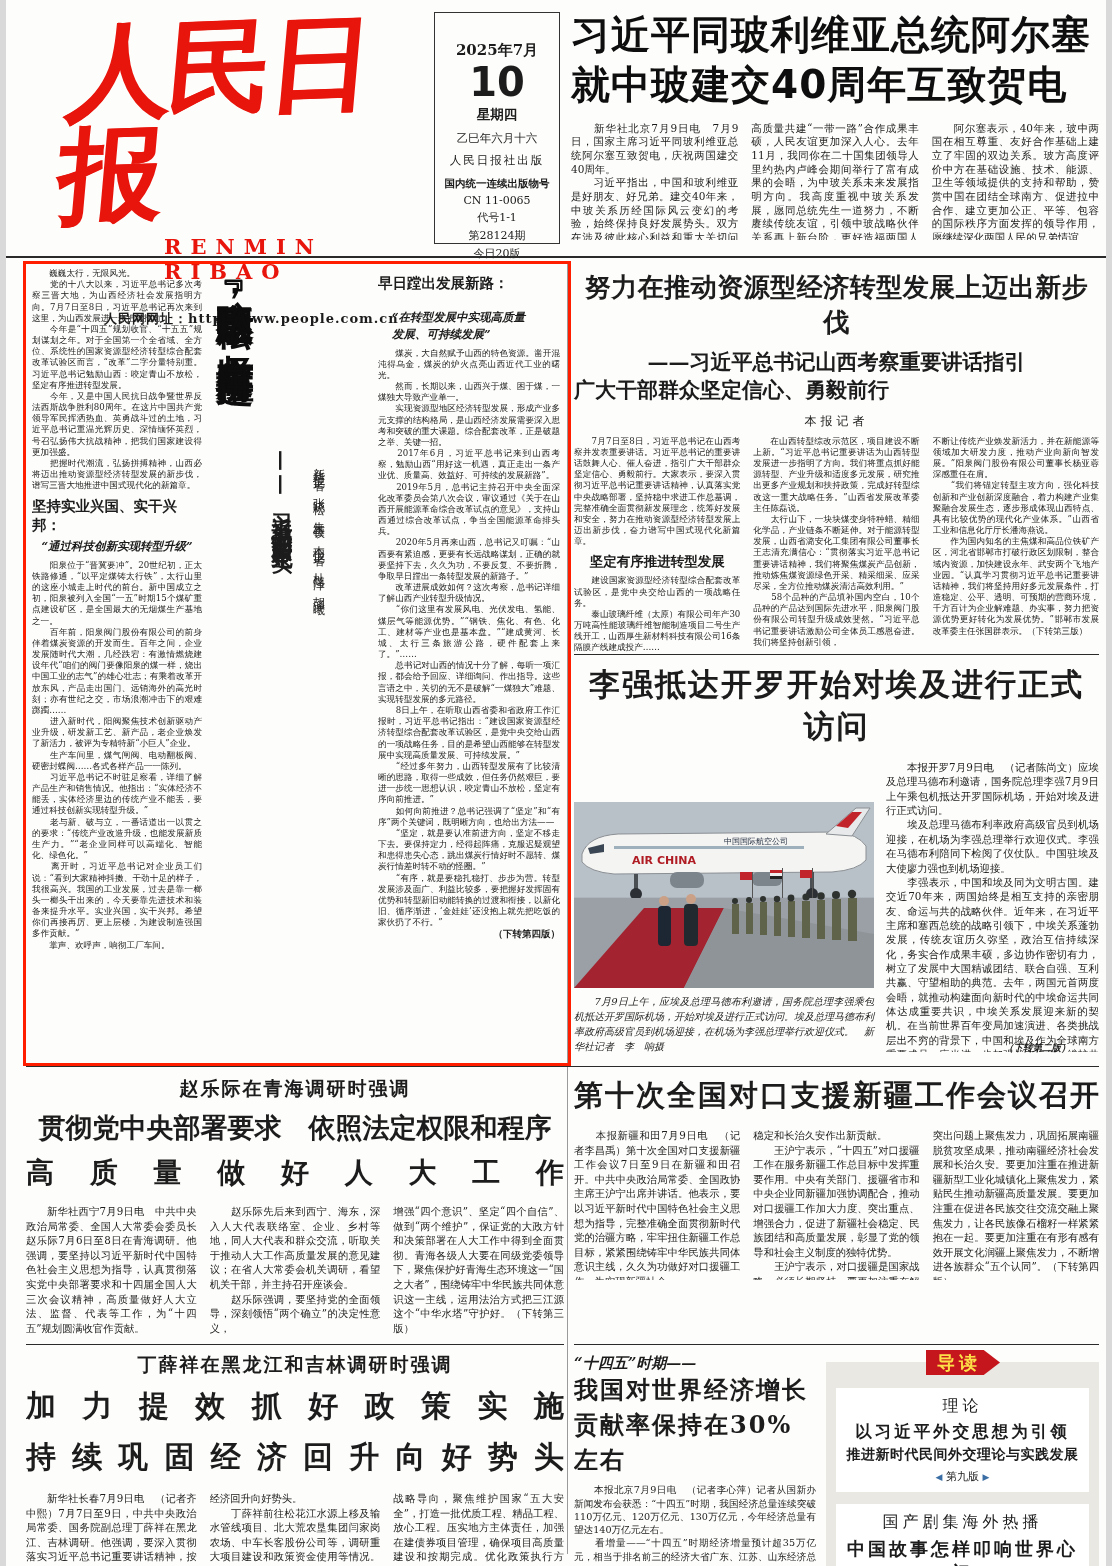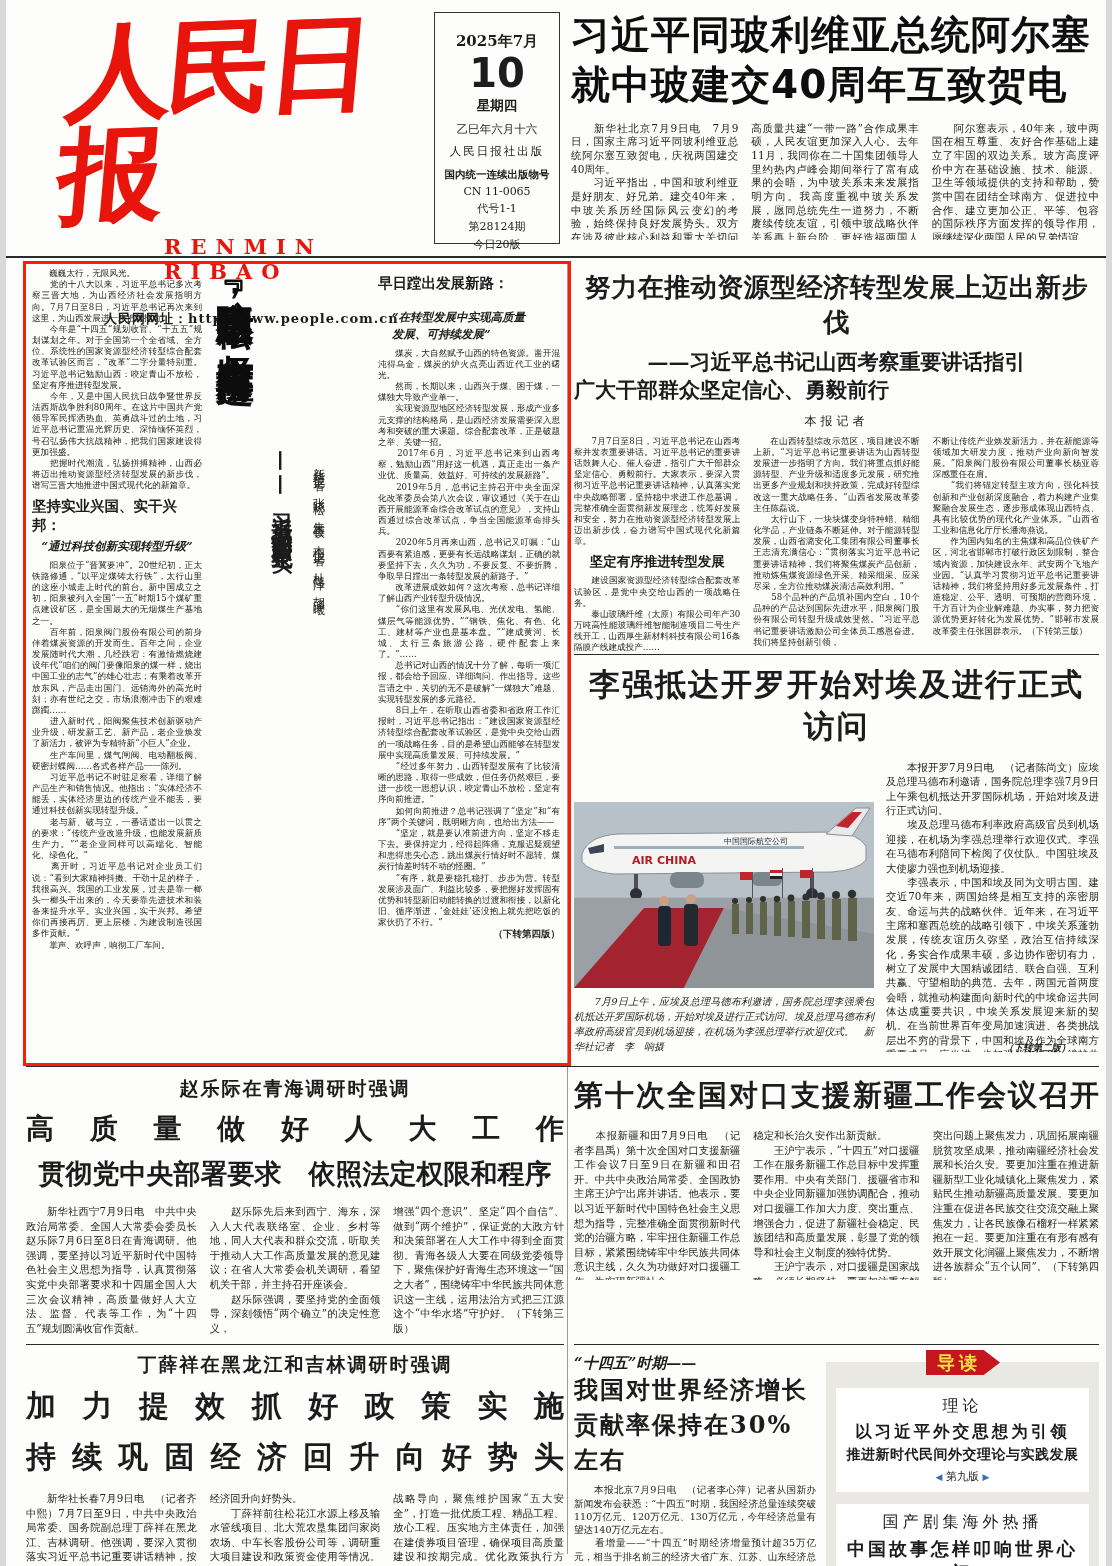"2025年7月" .datebox { padding-top: 19px -> 28px }
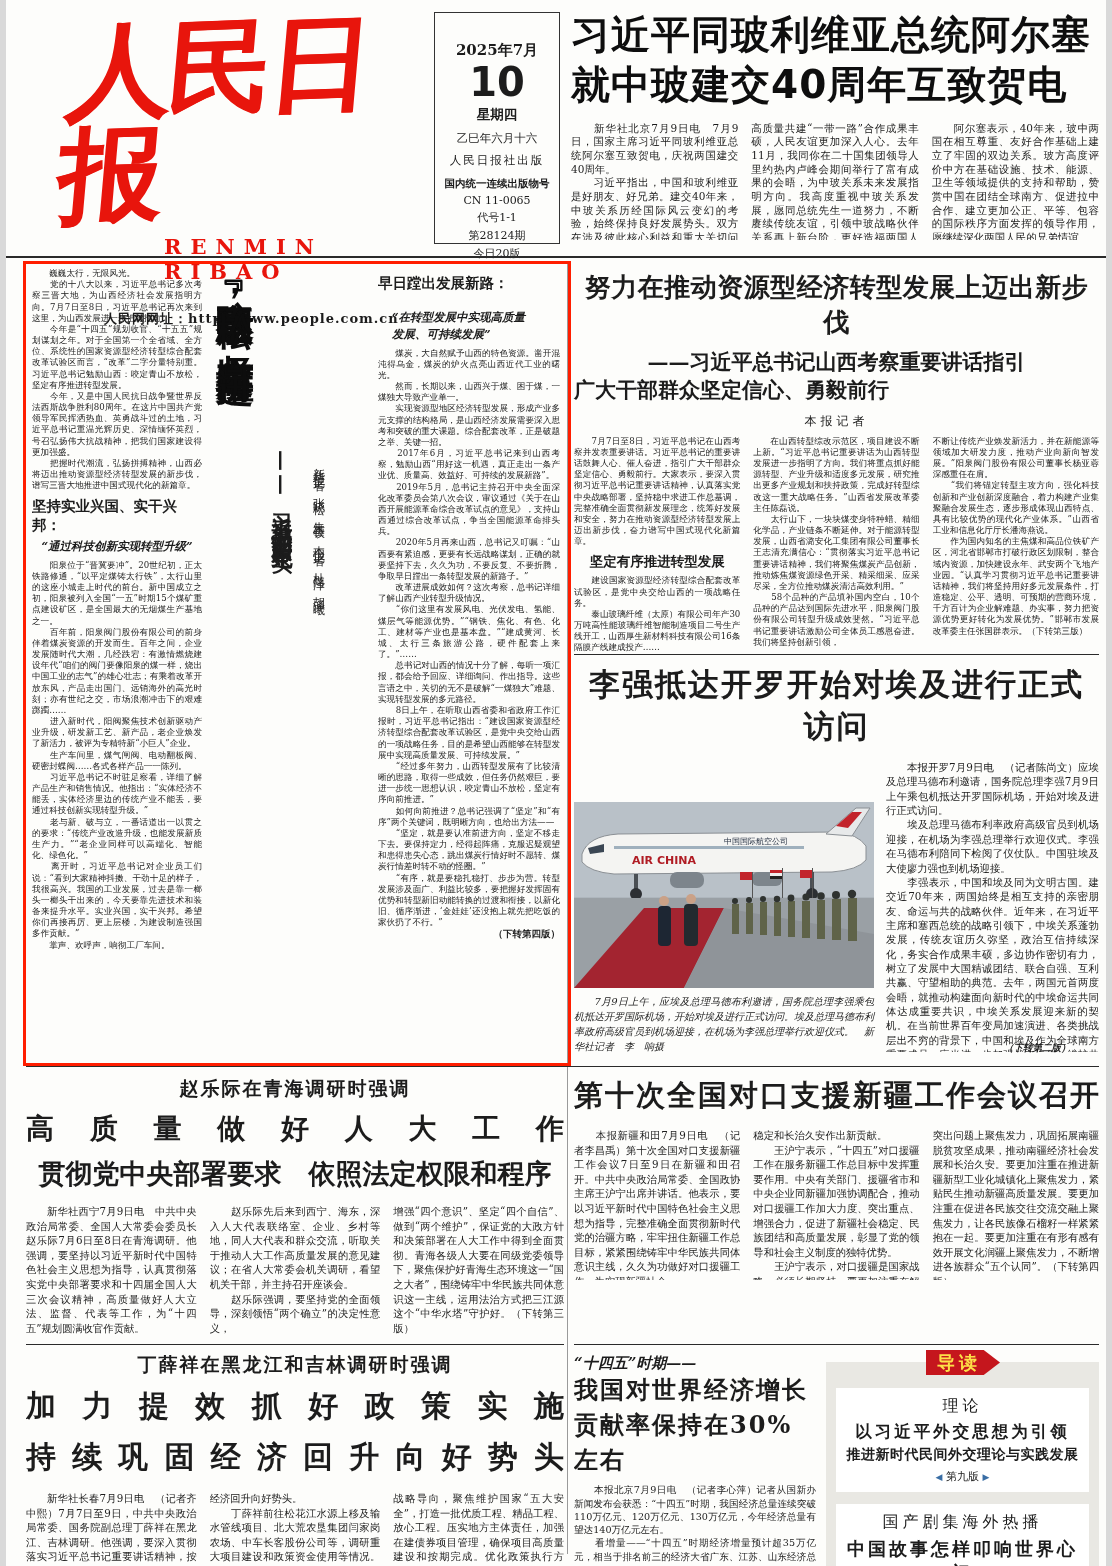"高质量做好人大工作" div.sec-h-serif { order: before "贯彻党中央部署要求 依照法定权限和程序" -> after "贯彻党中央部署要求 依照法定权限和程序" }
